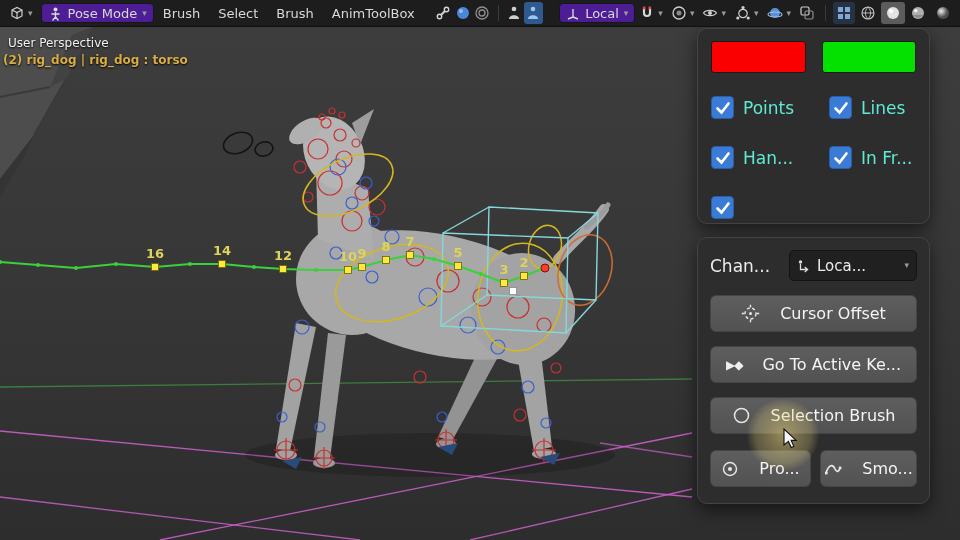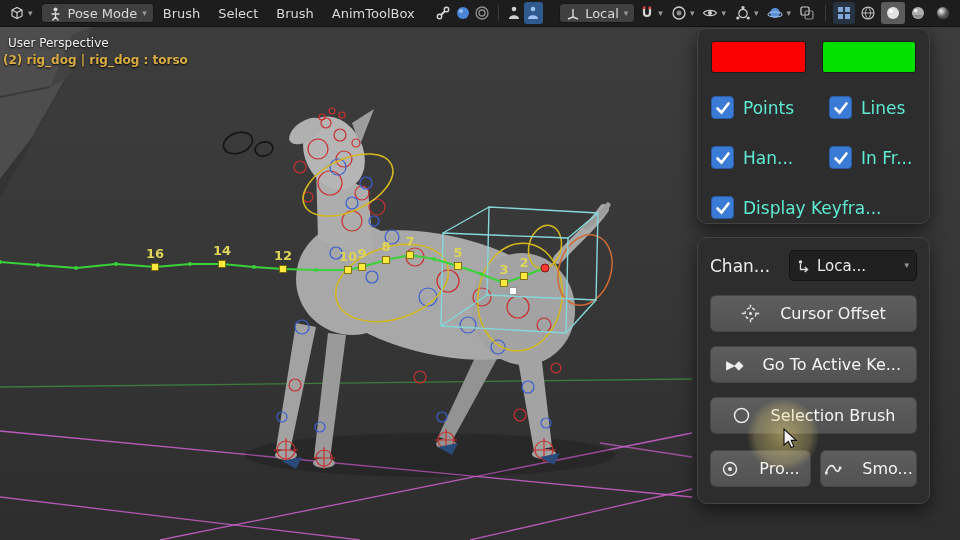"Pose Mode" .dd { background: #404040 -> #4c1d95 }
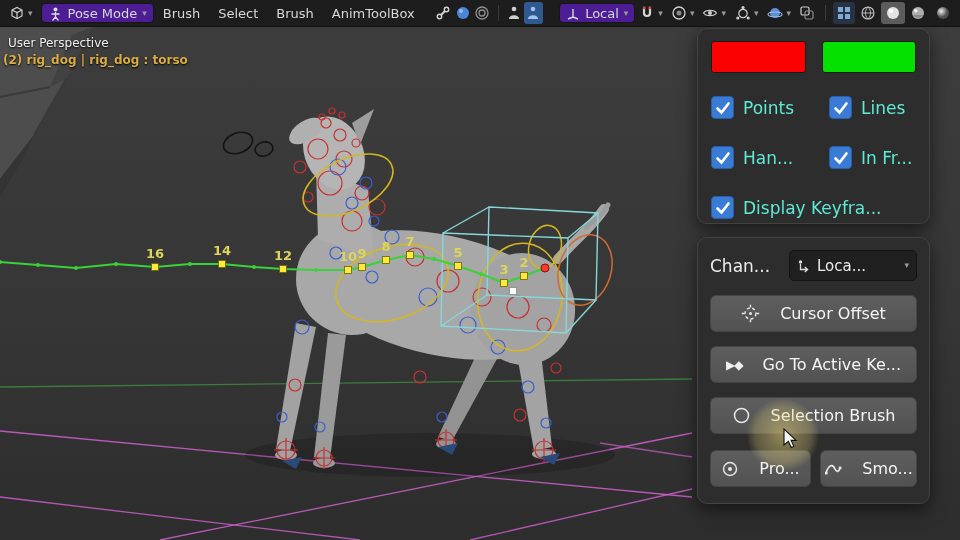"Display Keyfra..." span.cb-label { html: <span>Display Keyfra...</span> -> none }
